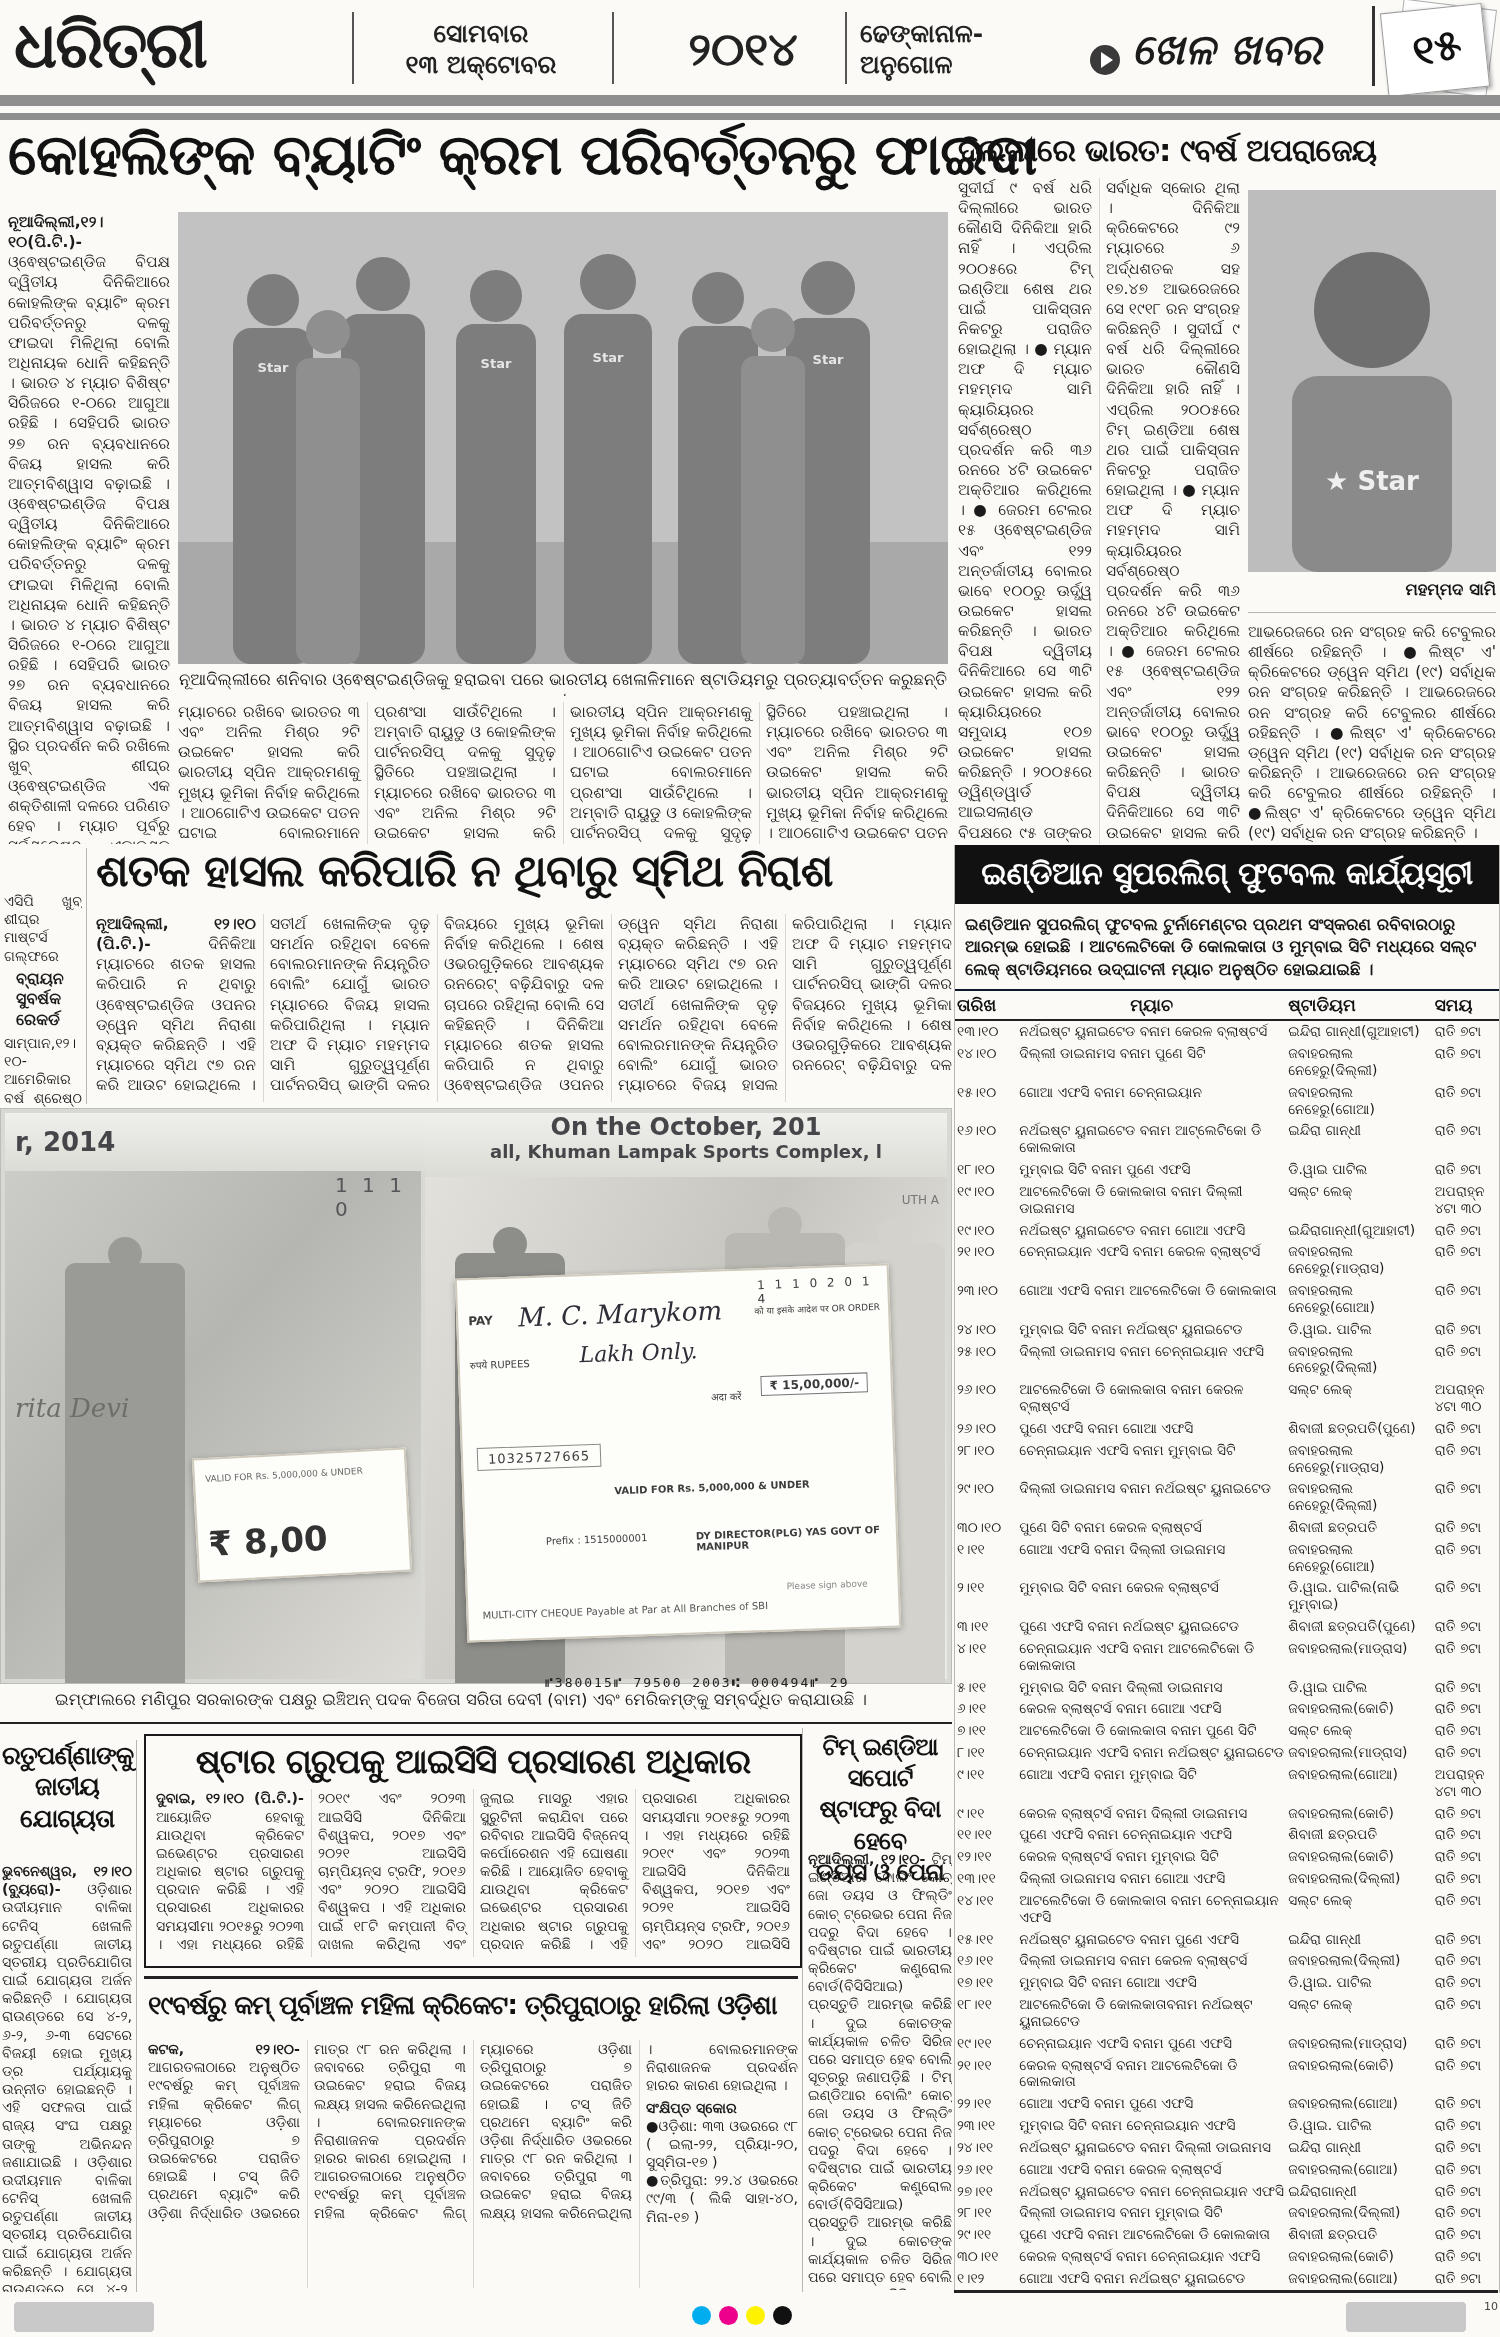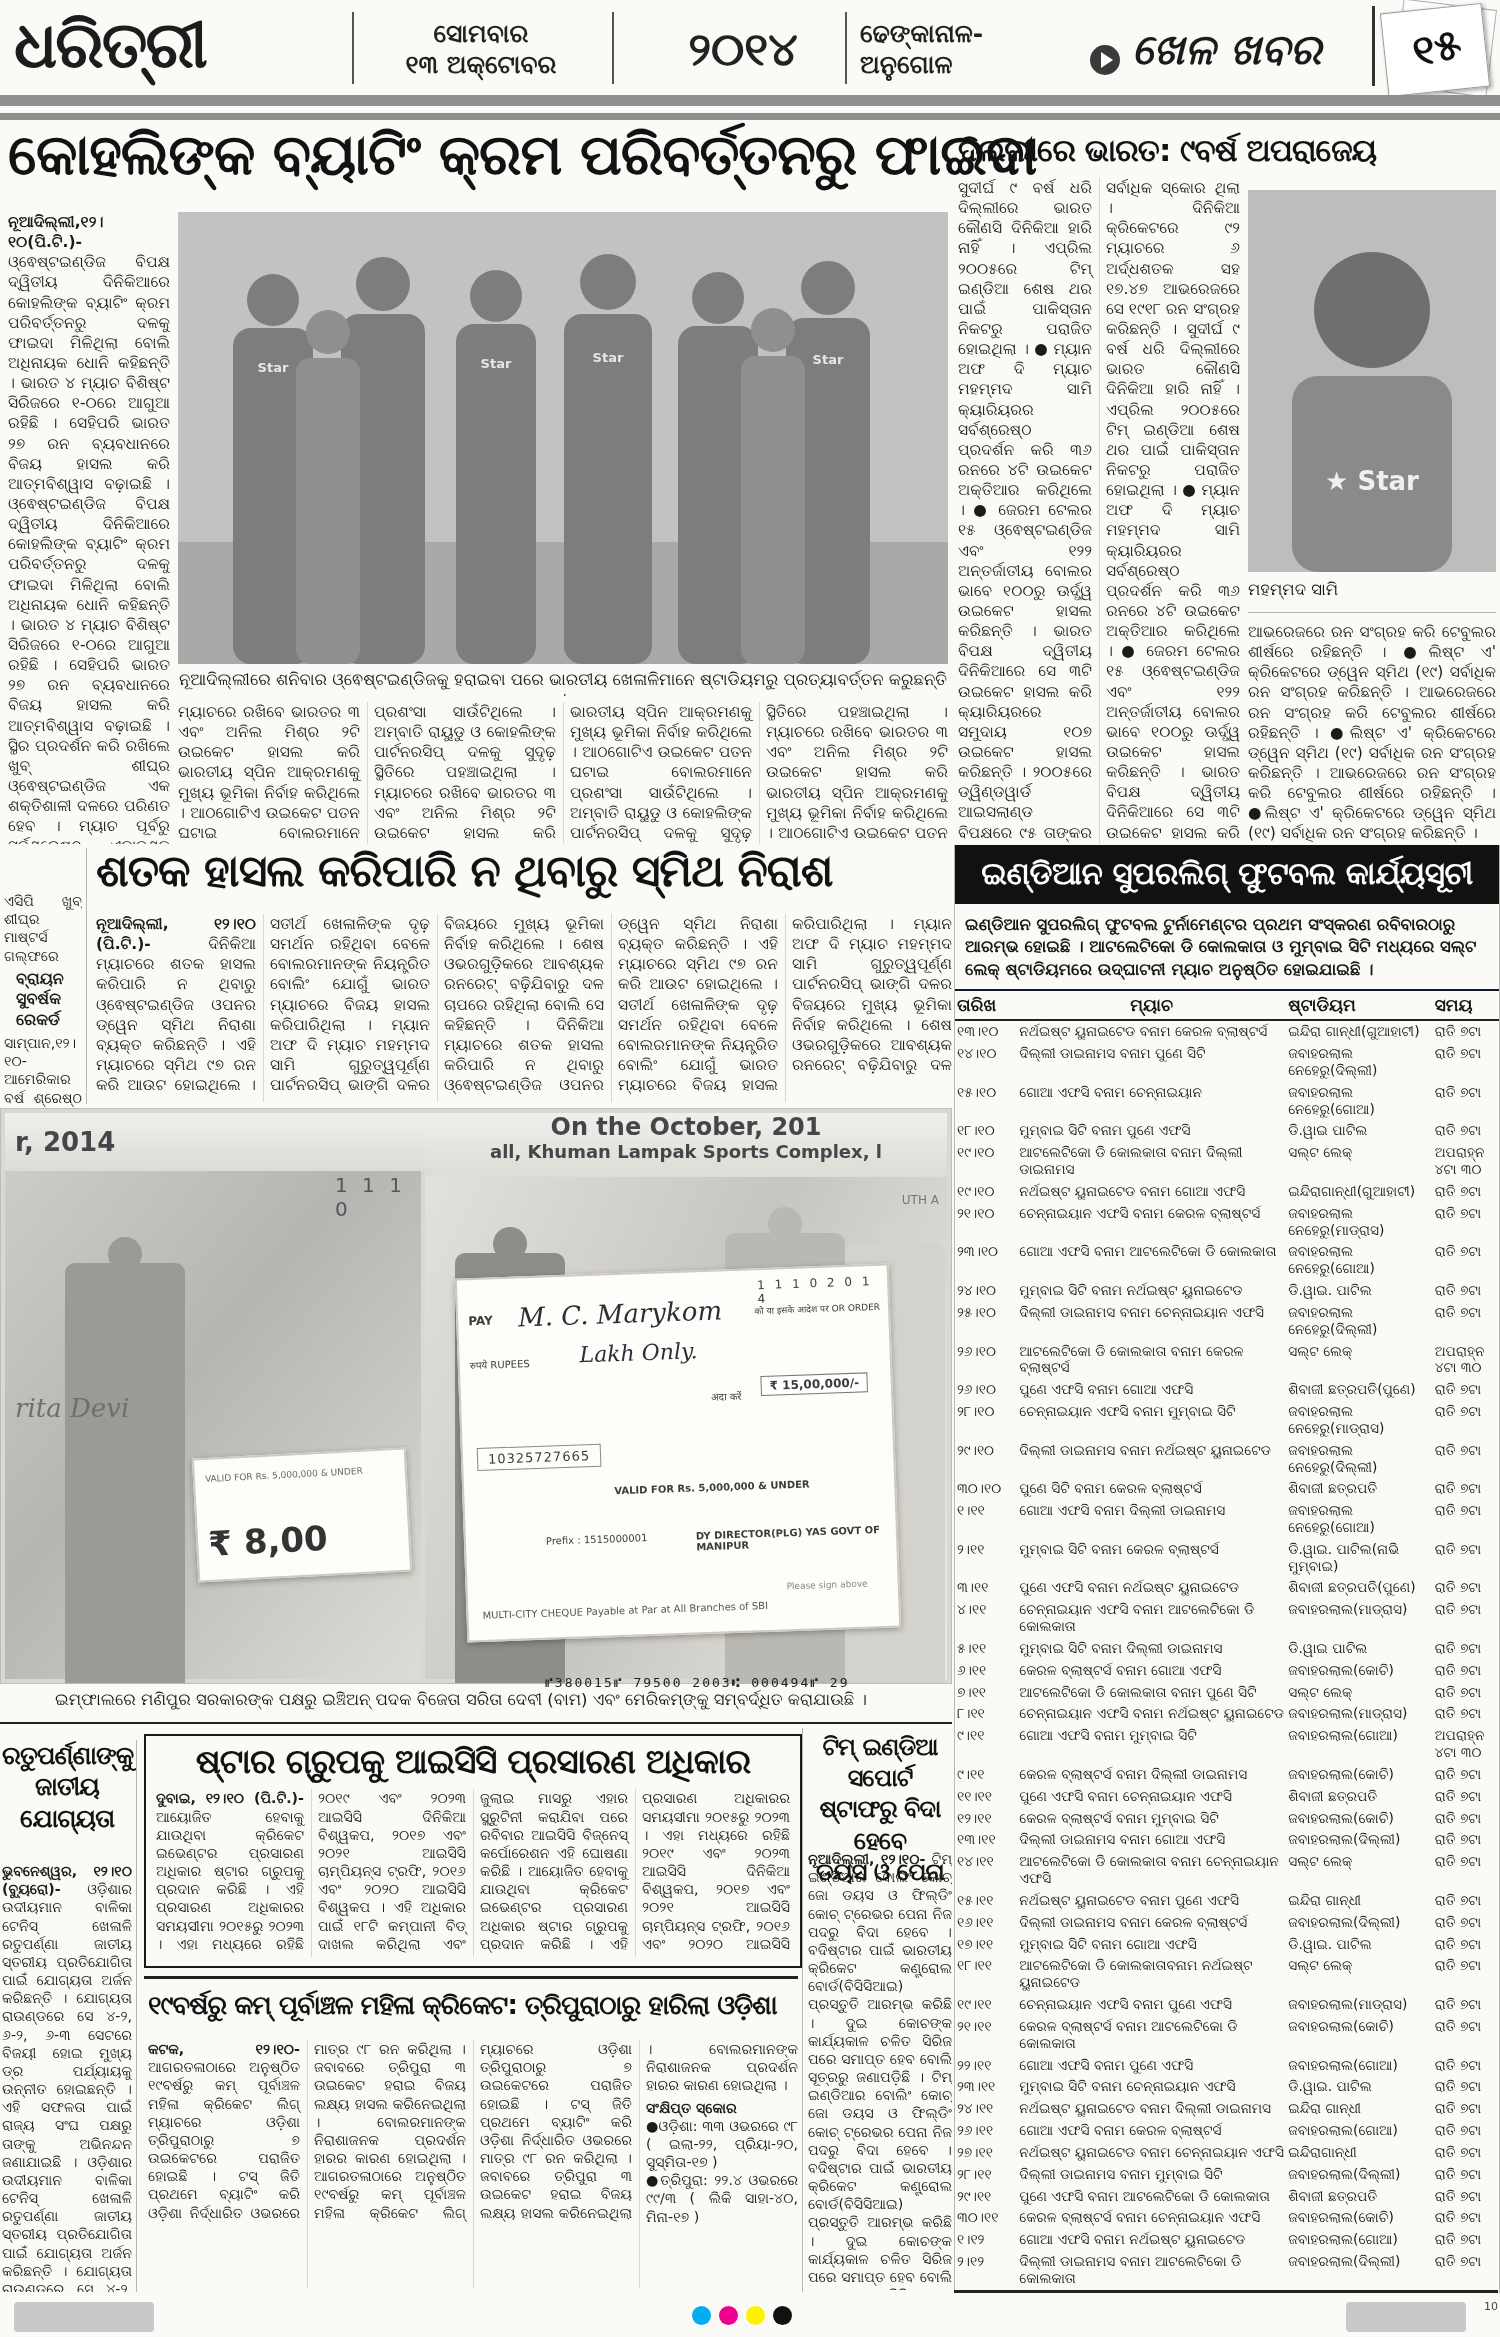"ମହମ୍ମଦ ସାମି" div.abs { font-weight: 400 -> 700; text-align: left -> right }
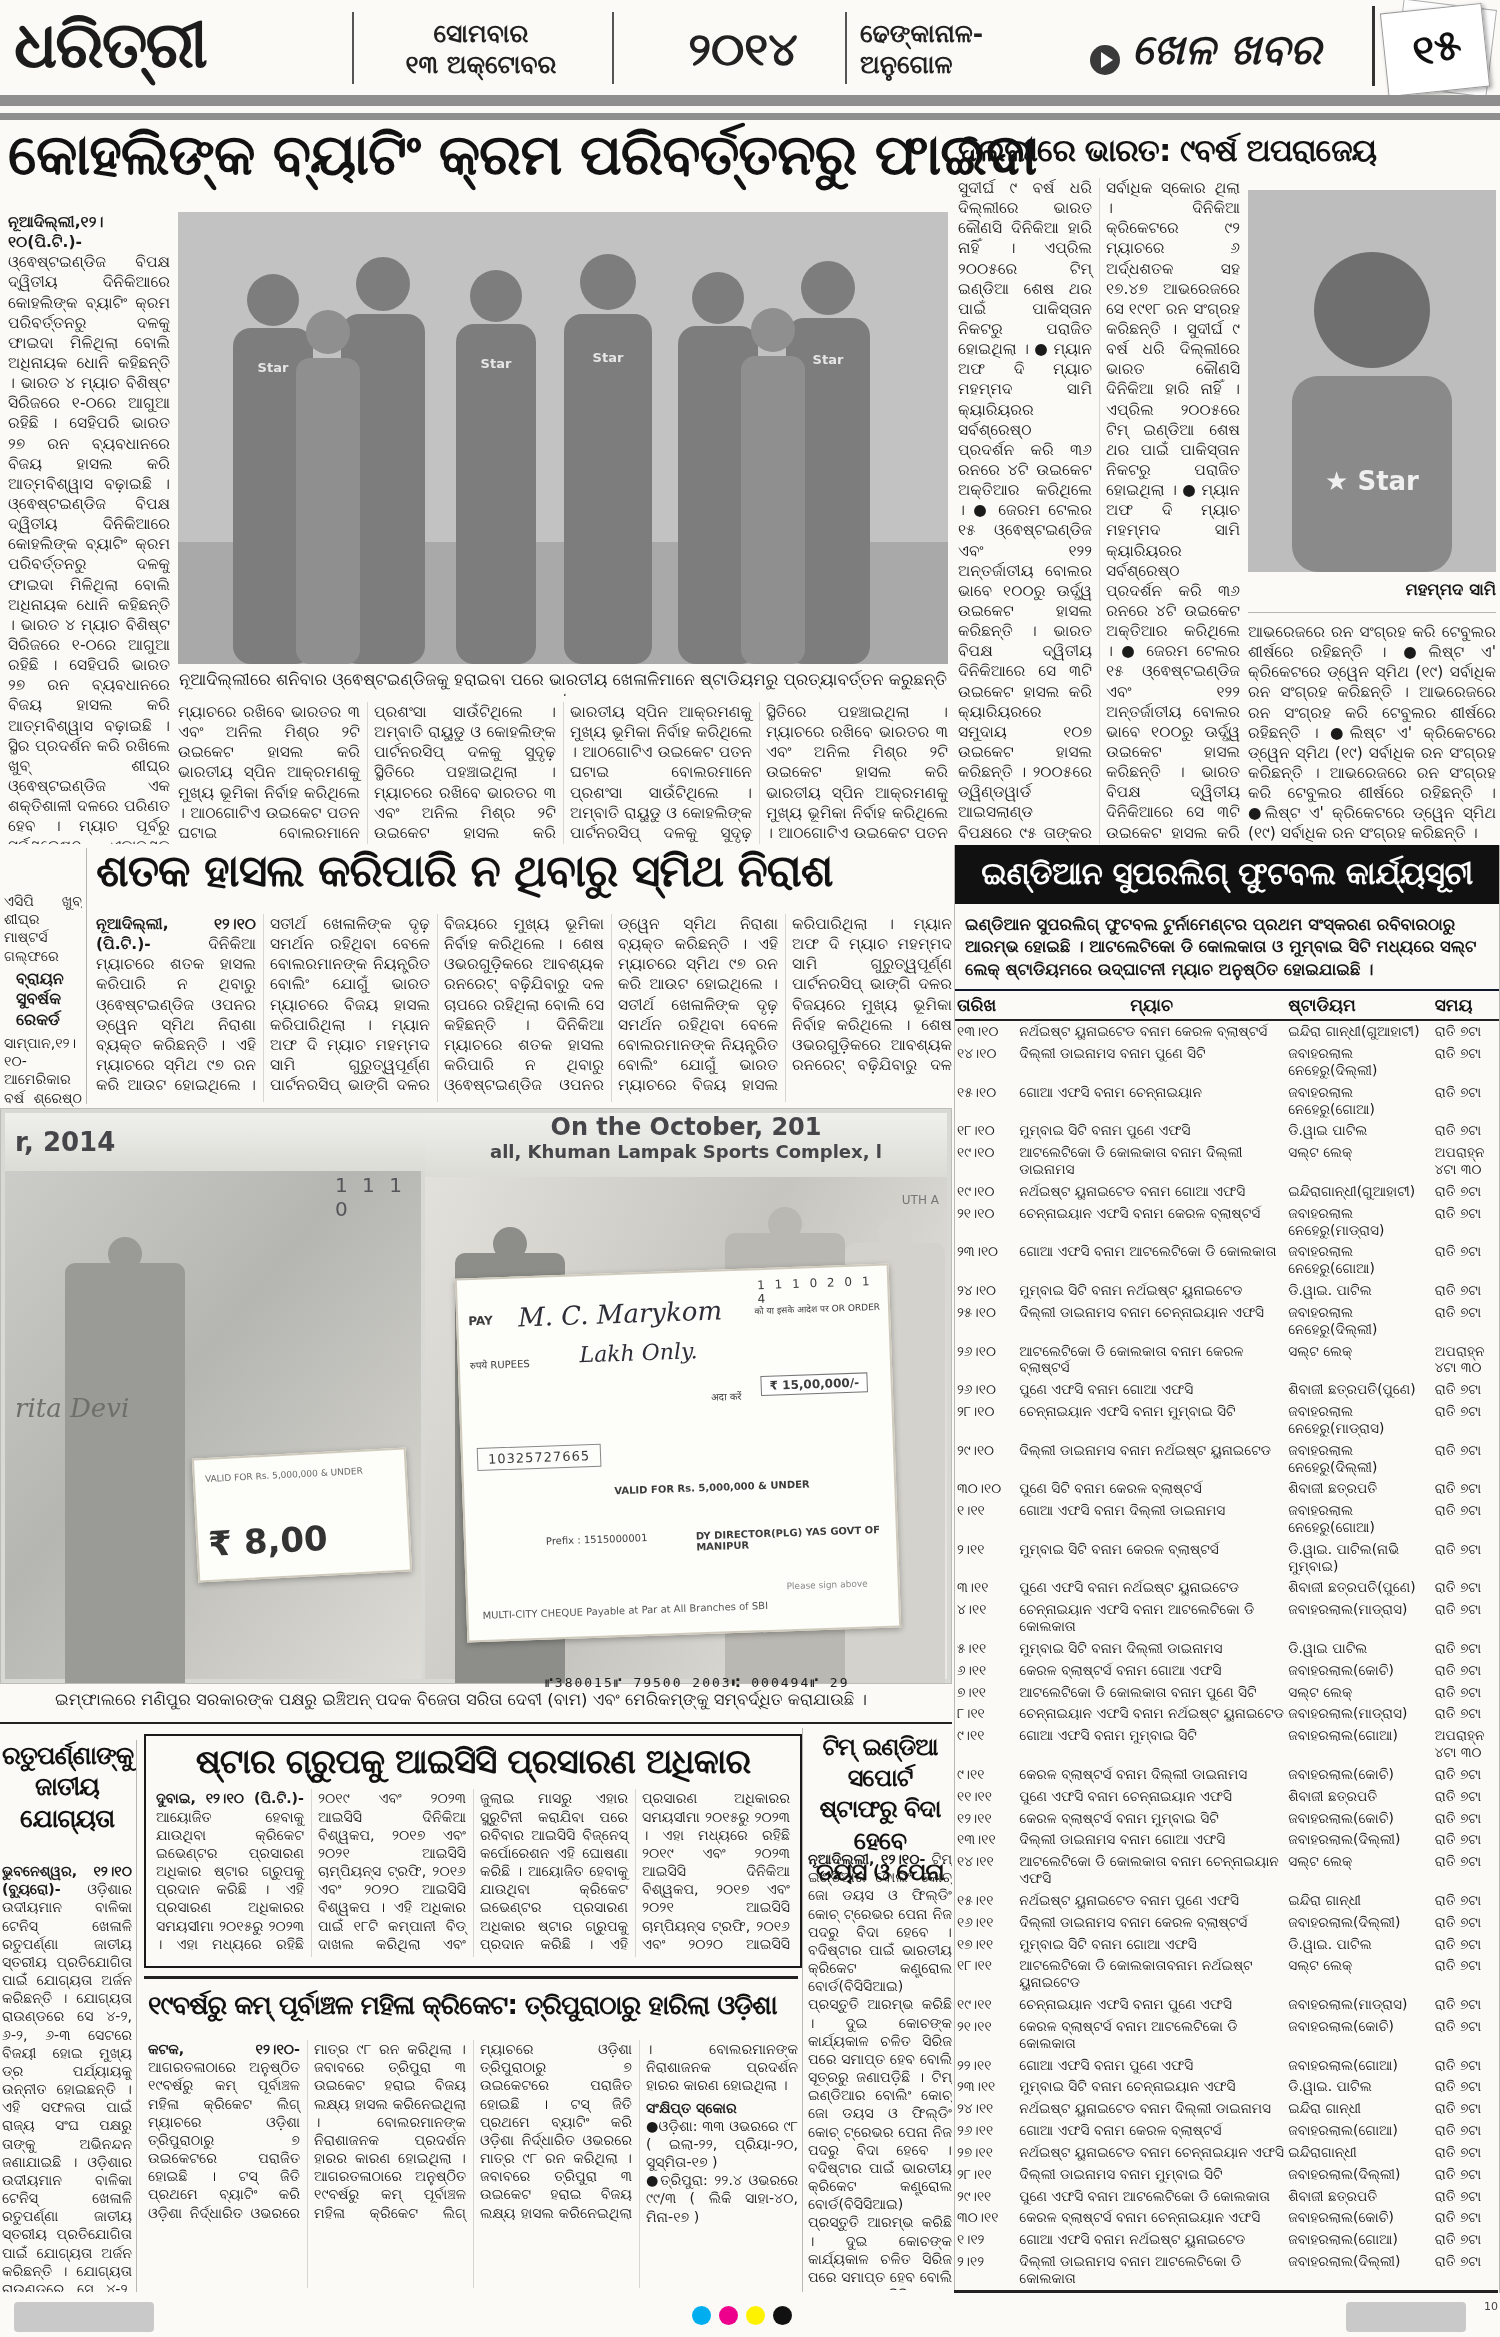"୧୬।୧୦" tr { html: none -> <tr> <td>୧୬।୧୦</td> <td>ନର୍ଥଇଷ୍ଟ ୟୁନାଇଟେଡ ବନାମ ଆଟ୍‌ଲେଟିକୋ ଡି କୋଲକାତା</td> <td>ଇନ୍ଦିରା ଗାନ୍ଧୀ</td> <td>ରାତି ୭ଟା</td> </tr> }
